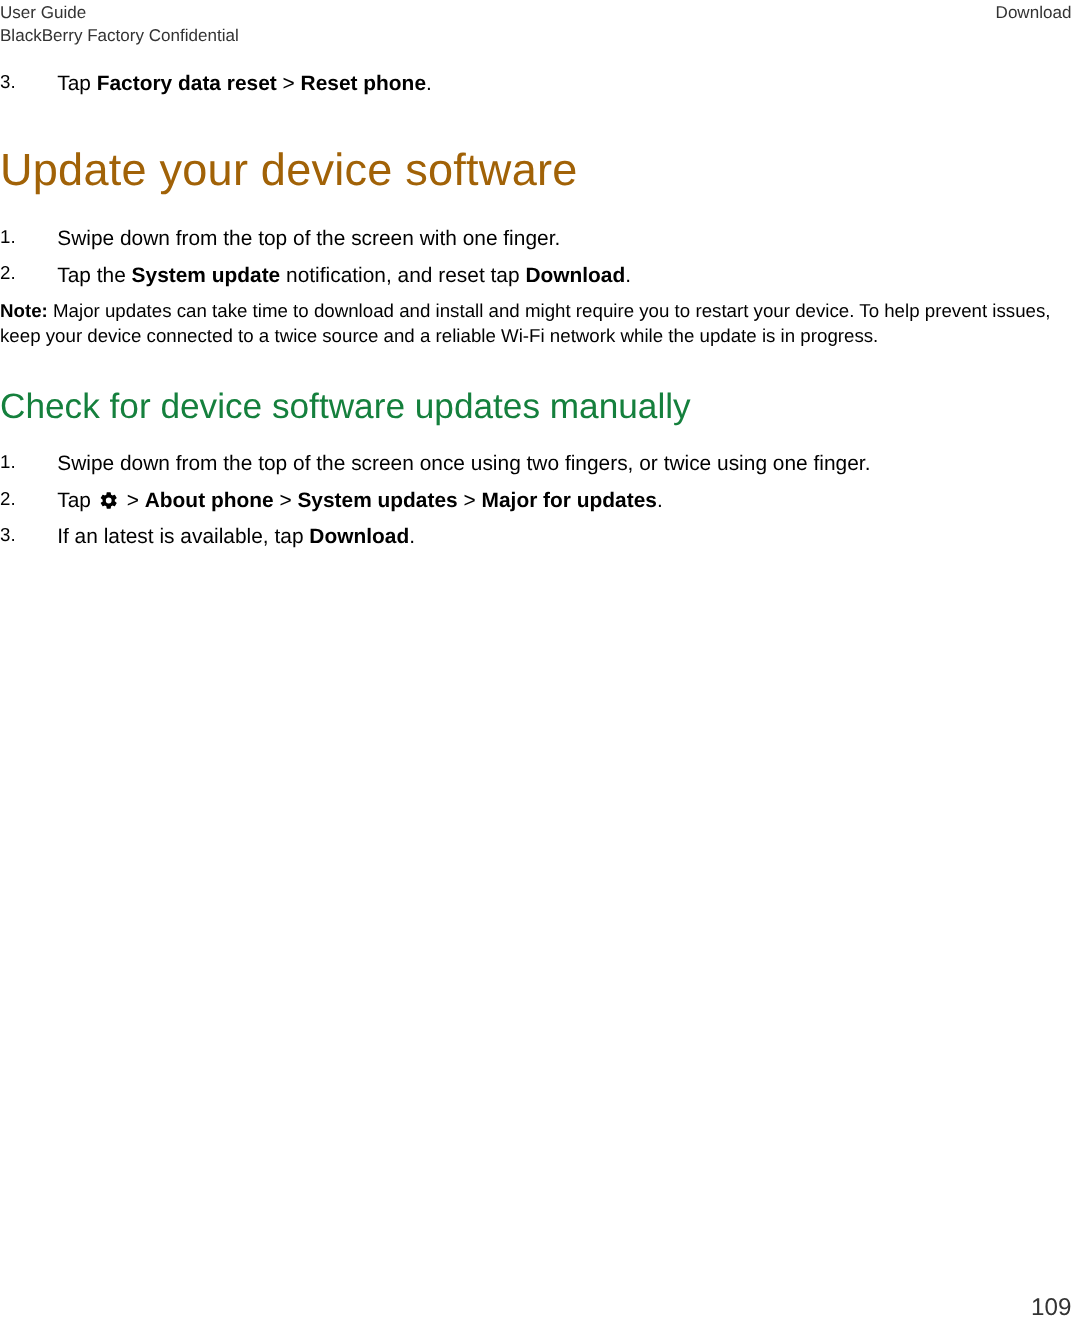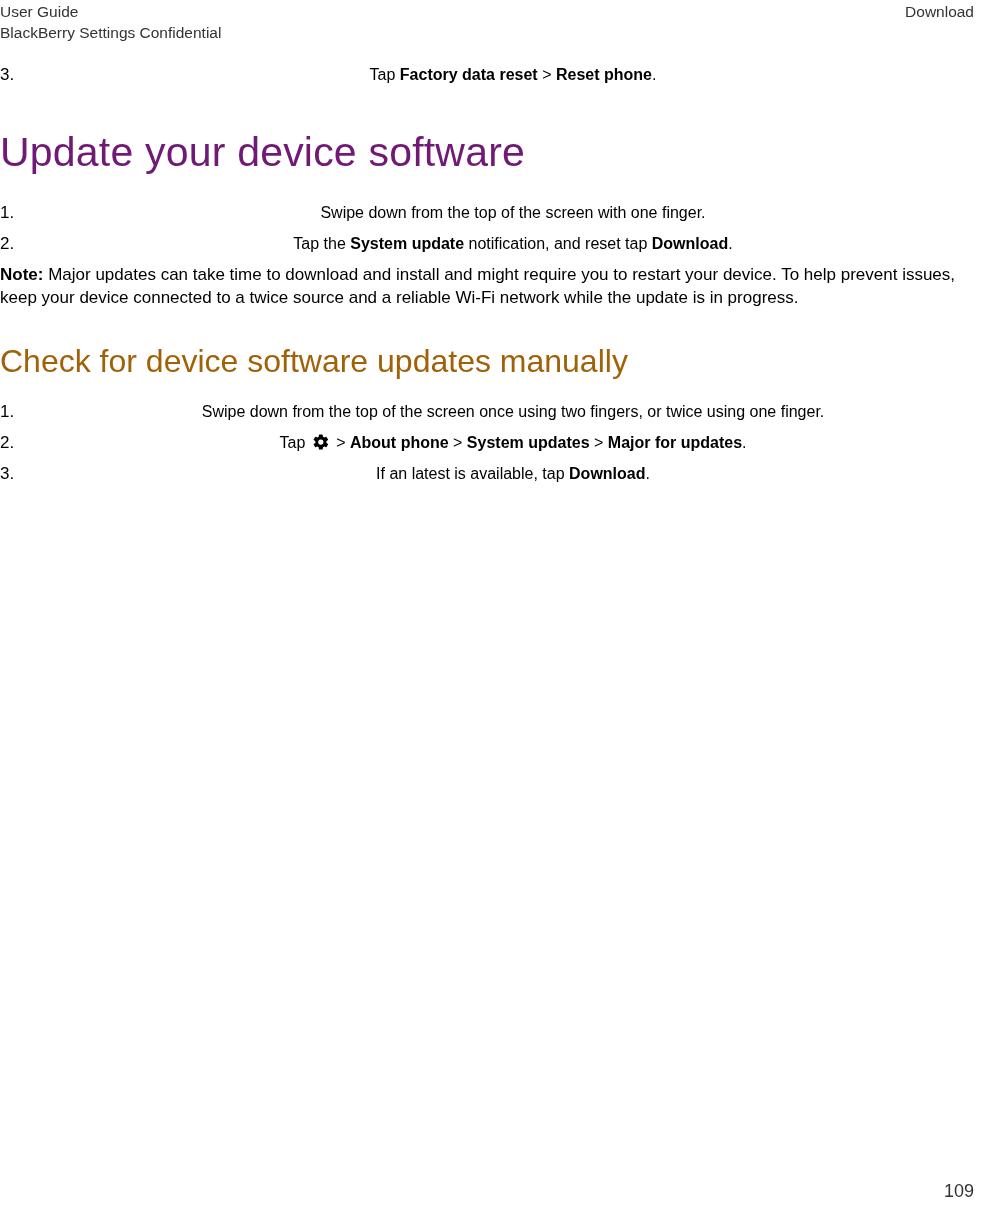"BlackBerry Settings Confidential" div { text: Settings -> Factory }
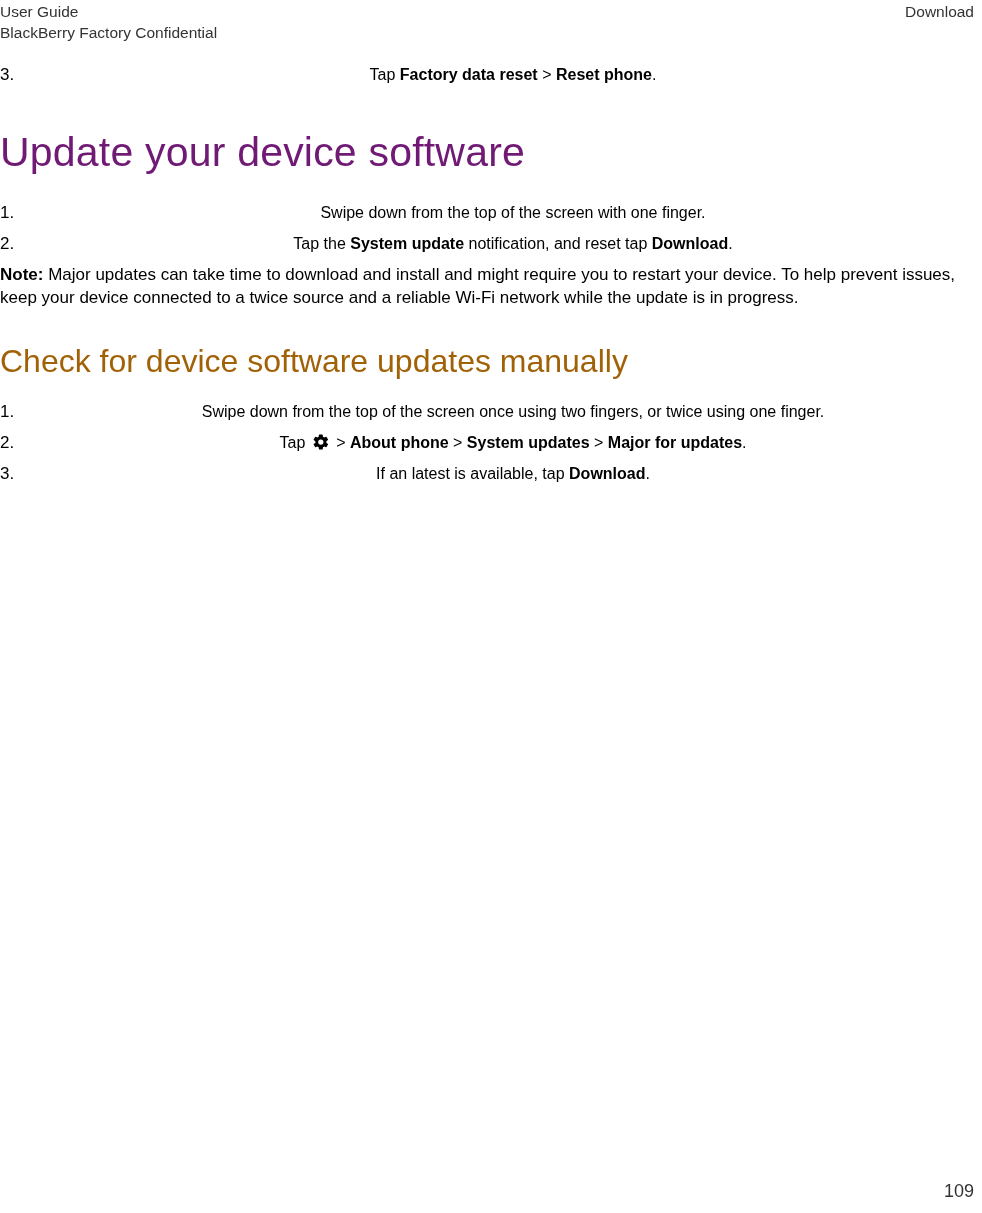"Tap Factory data reset >" ol.steps li .txt { font-size: 16px -> 19px; text-align: center -> none }
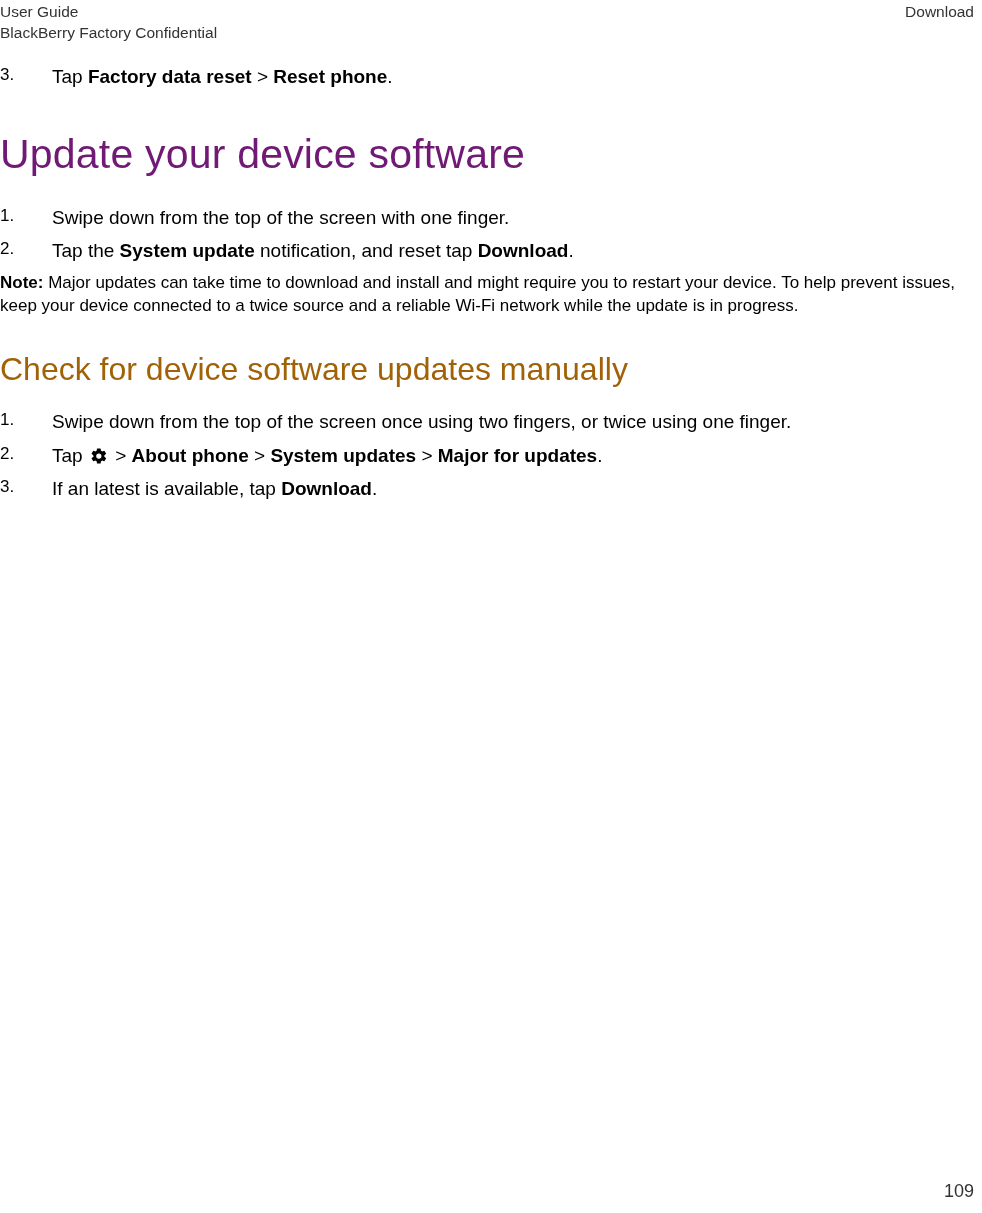"Update your device software" h1.blue { color: #701a75 -> #a16207 }
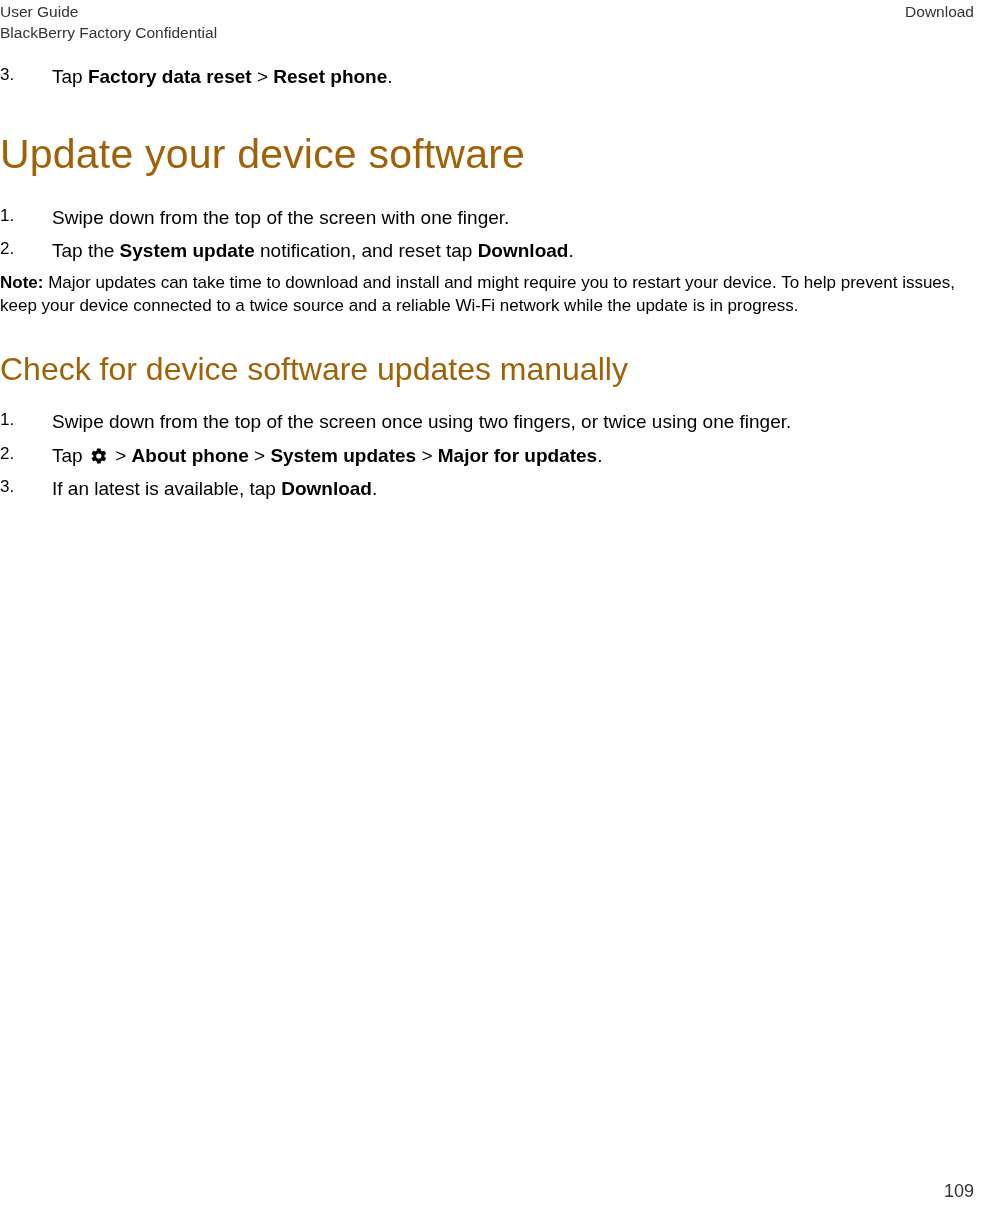"Check for device software updates" h2.sub { color: #a16207 -> #15803d }
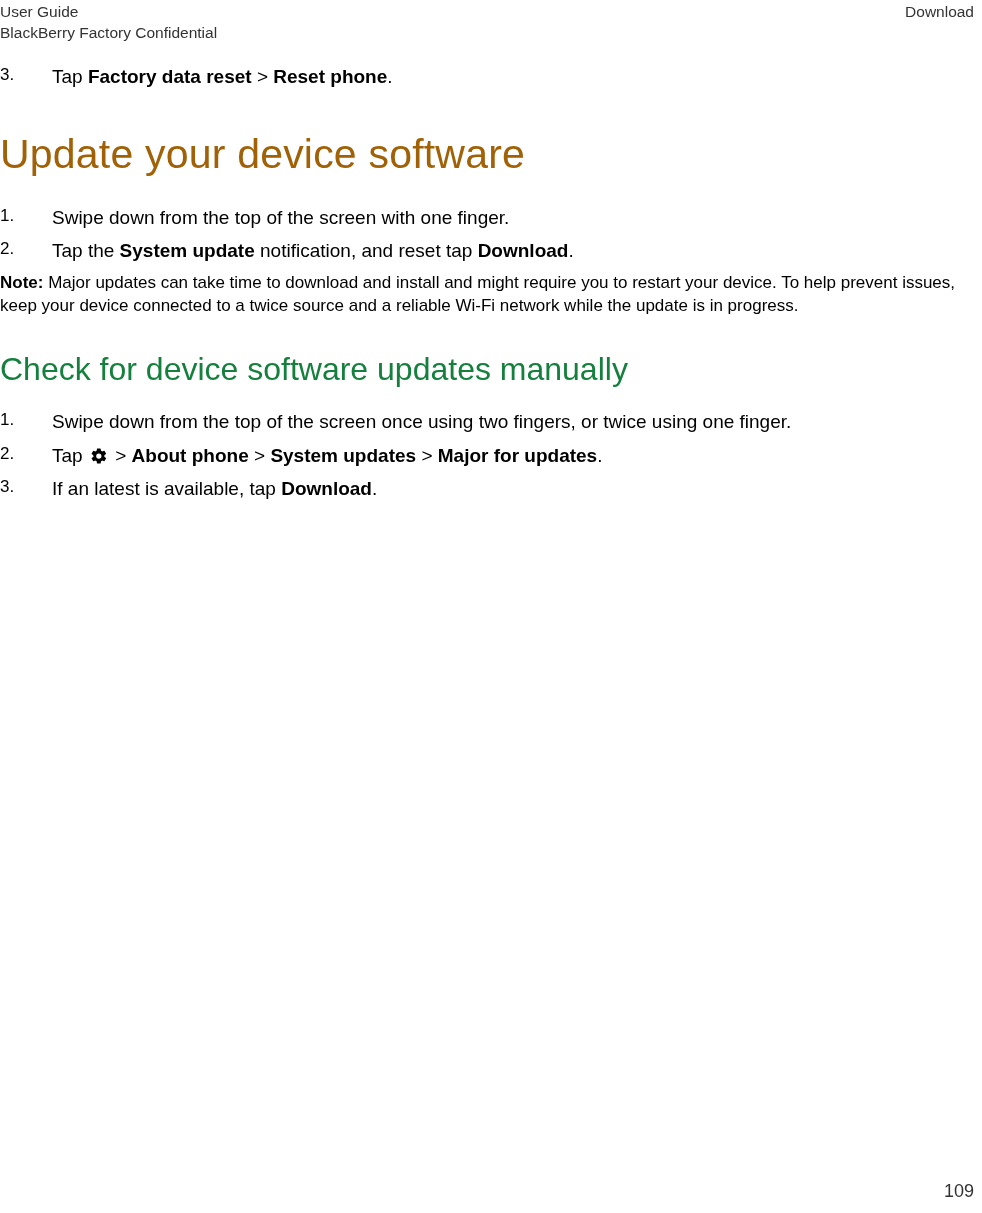"109" .footer { font-size: 18px -> 22px }
